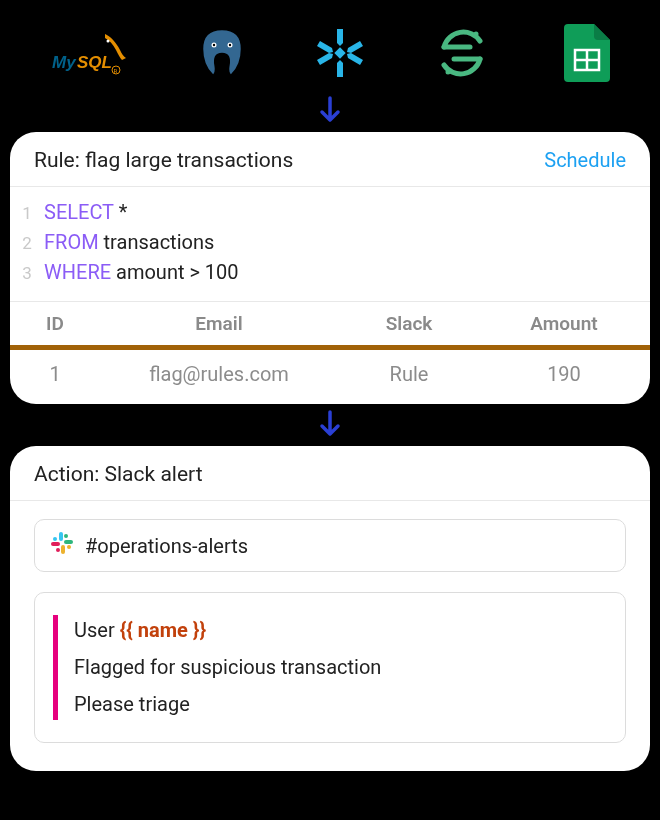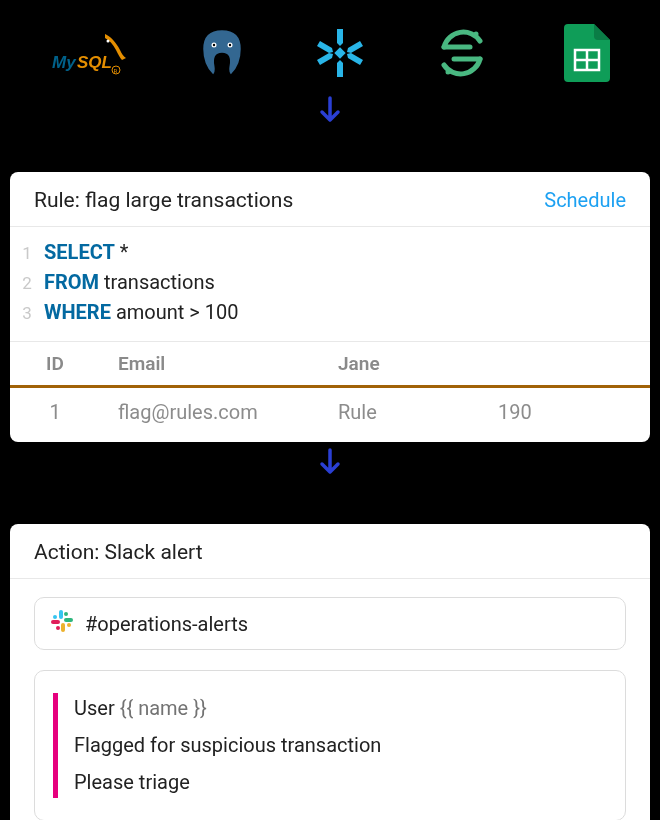"Rule: flag large transactions" .card { border-radius: 8px -> 26px; margin-top: 40px -> none }
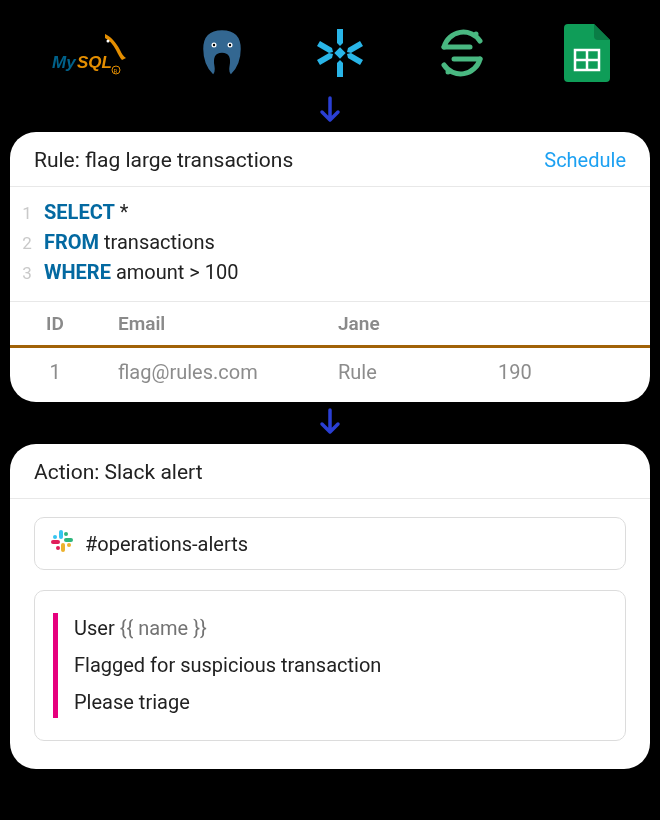"SELECT" .kw { color: #0369a1 -> #8b5cf6; font-weight: 700 -> 400 }
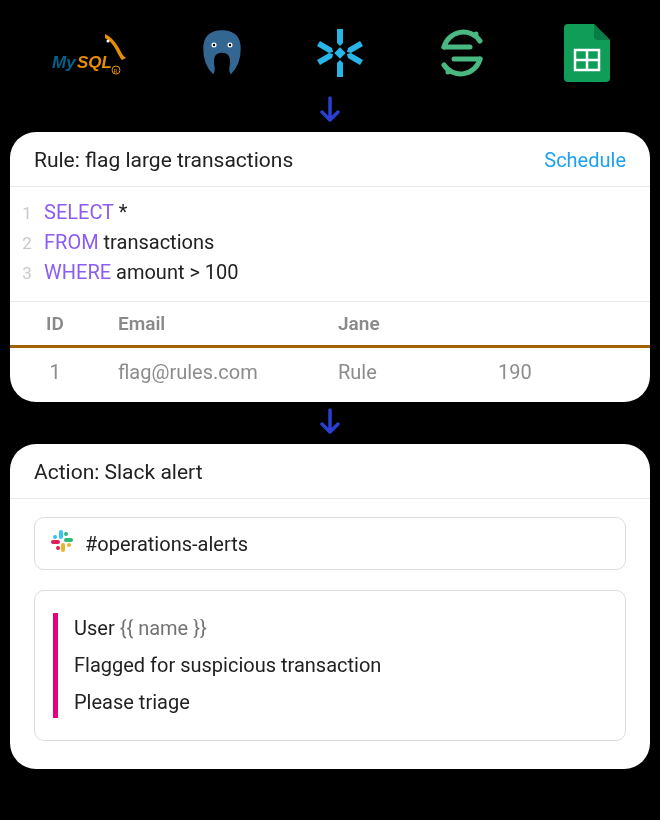"ID" .results-head { border-bottom: 3px solid #a16207 -> 5px solid #a16207 }
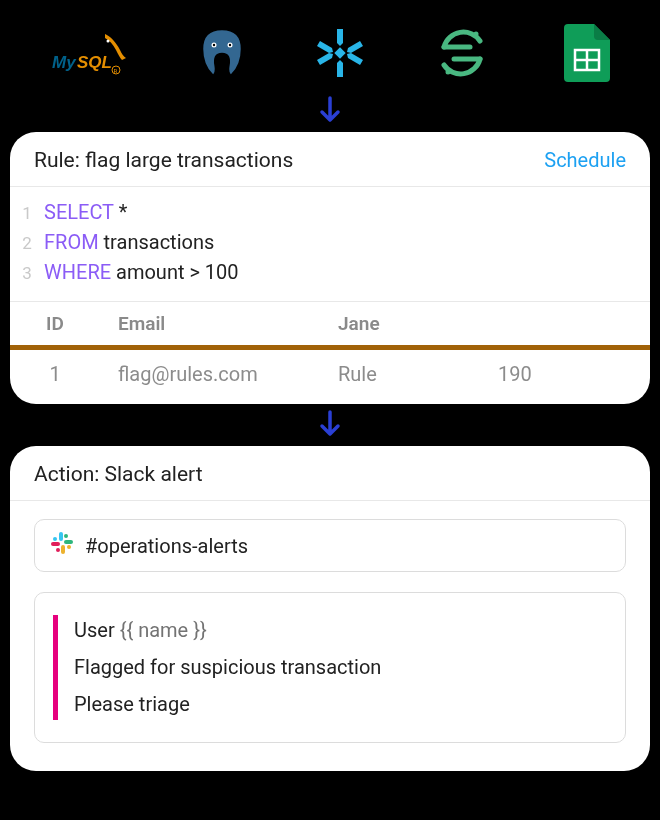"Email" .results-head > div, .results-row > div { text-align: none -> center }
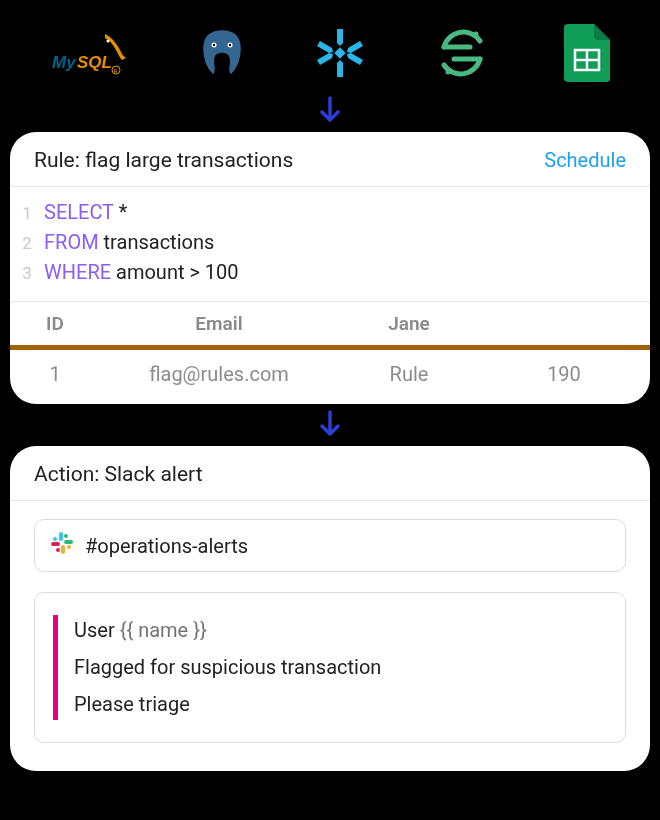"Jane" div { text: Jane -> Slack }
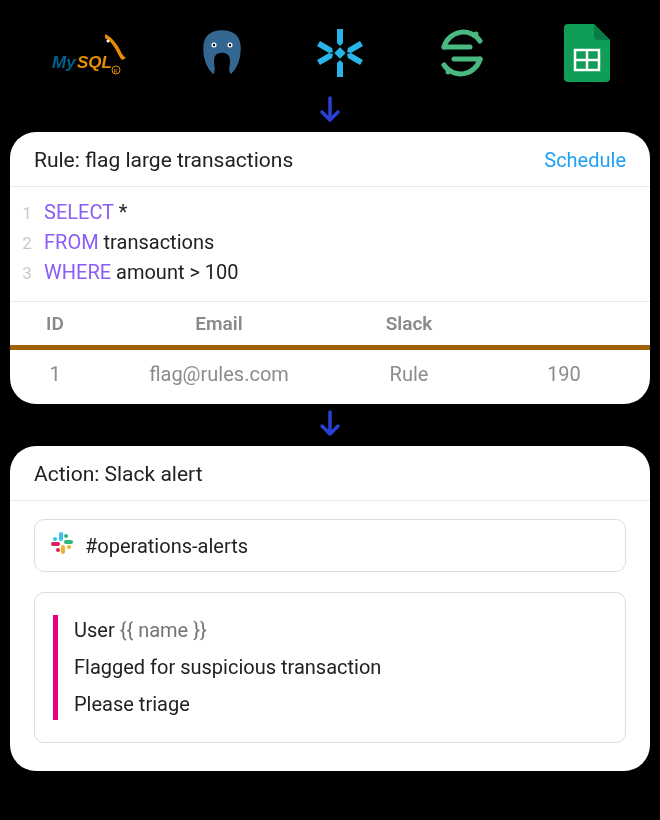"Amount" div { html: none -> <div>Amount</div> }
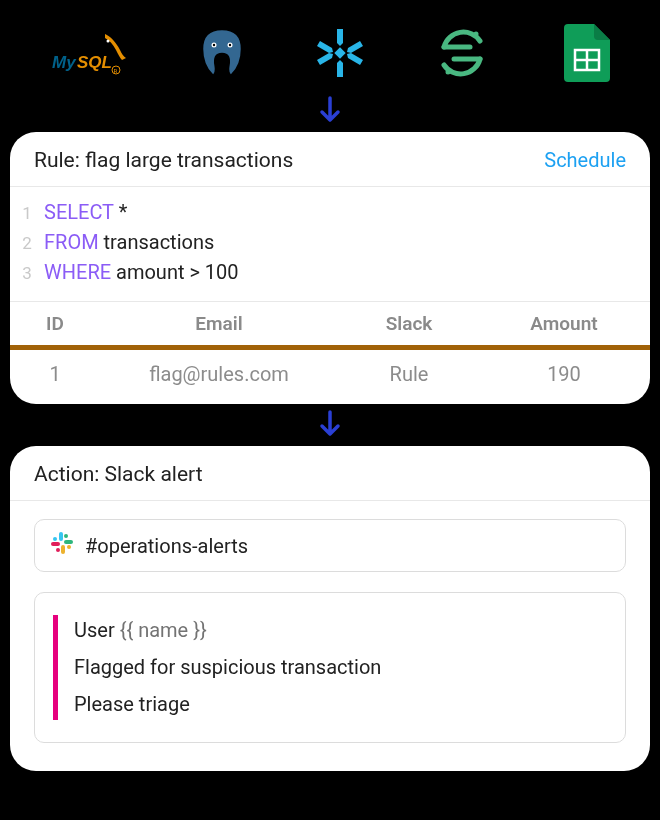"{{ name }}" .tpl { color: #737373 -> #c2410c; font-weight: 400 -> 700 }
